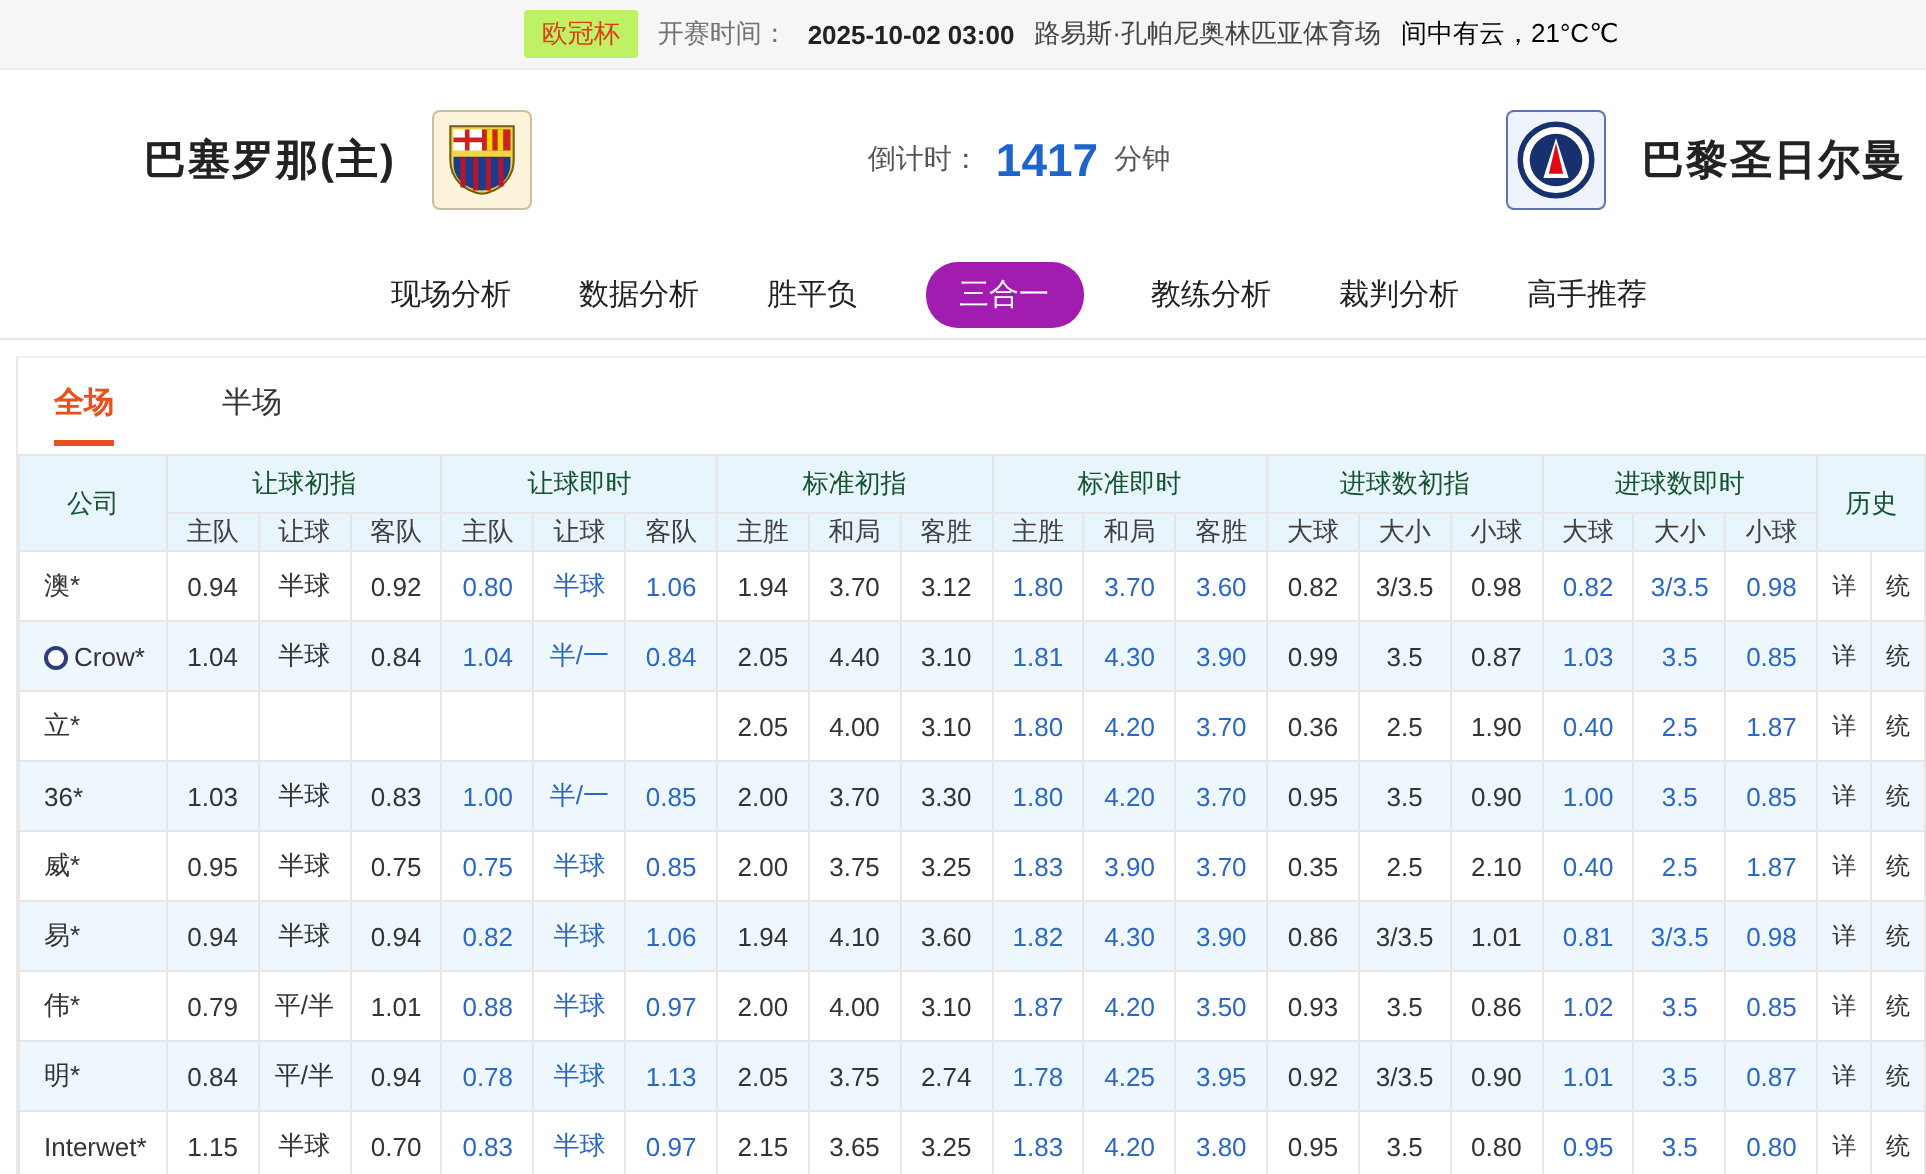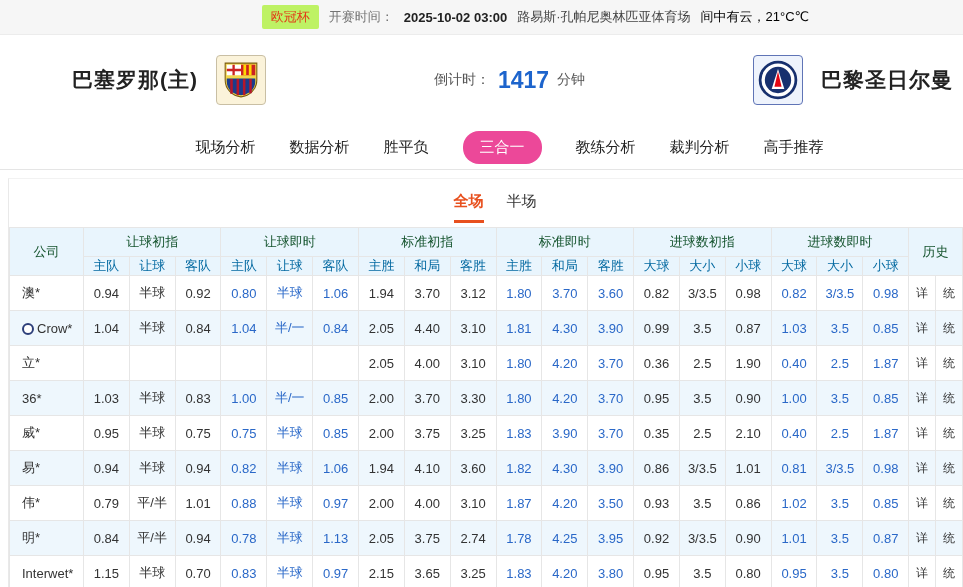"三合一" .nav-item.active { background: #ec4899 -> #a21caf }
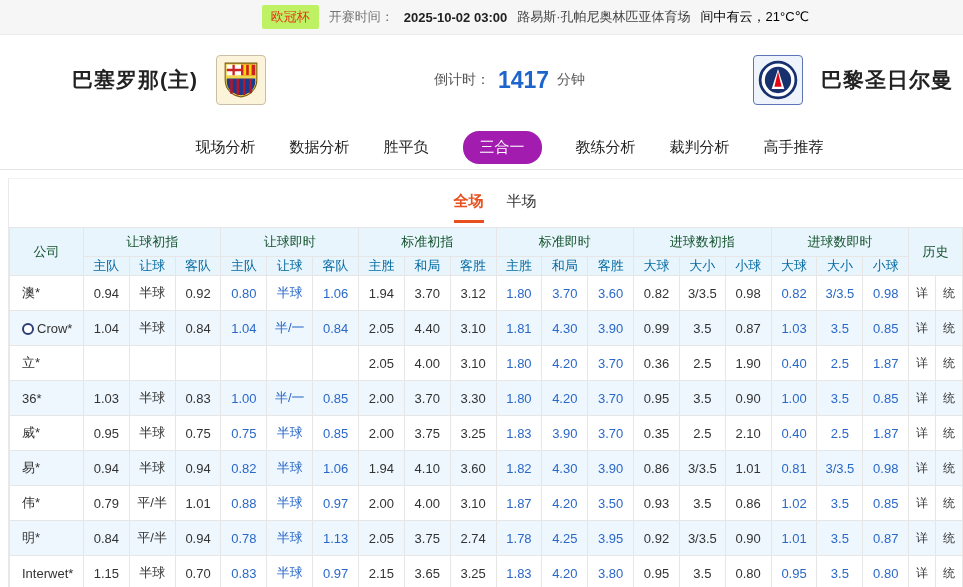"全场" .subtabs { gap: 23px -> 54px; justify-content: center -> none }
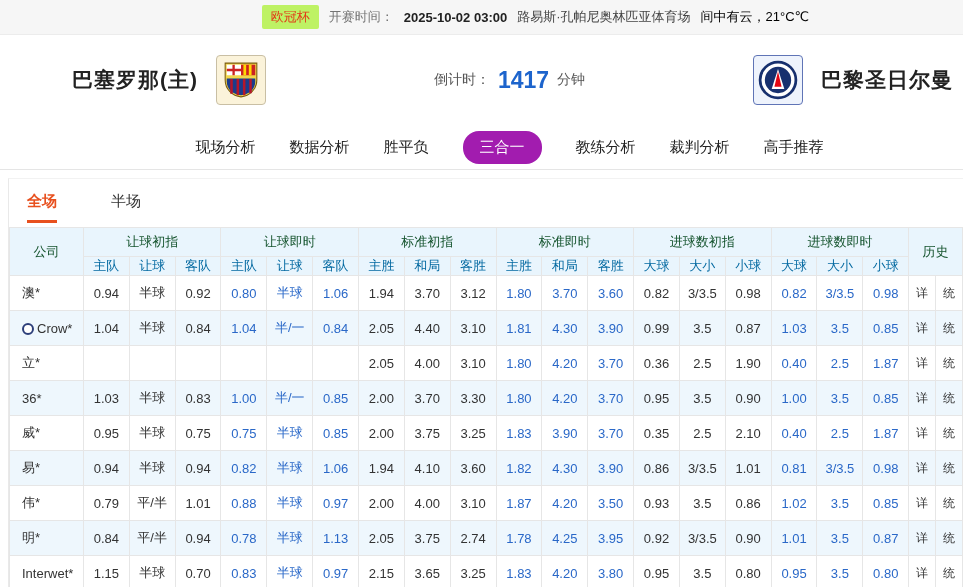"主队" th.col-h { color: #0369a1 -> #404040 }
